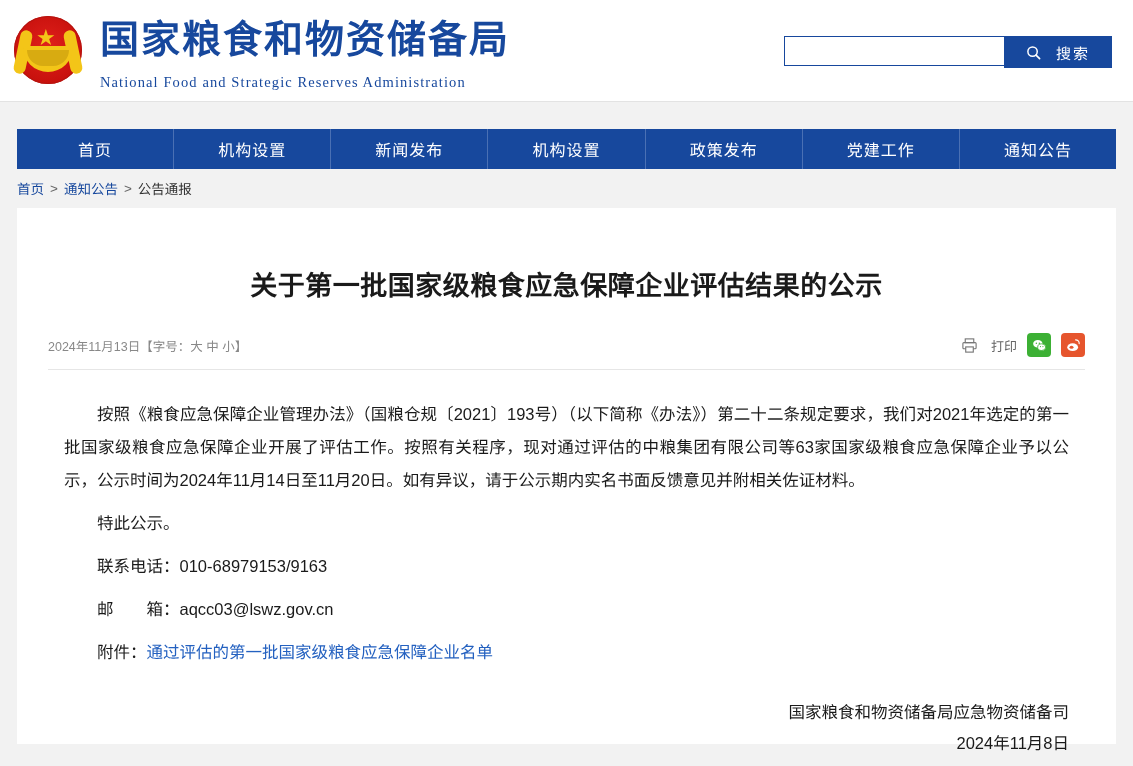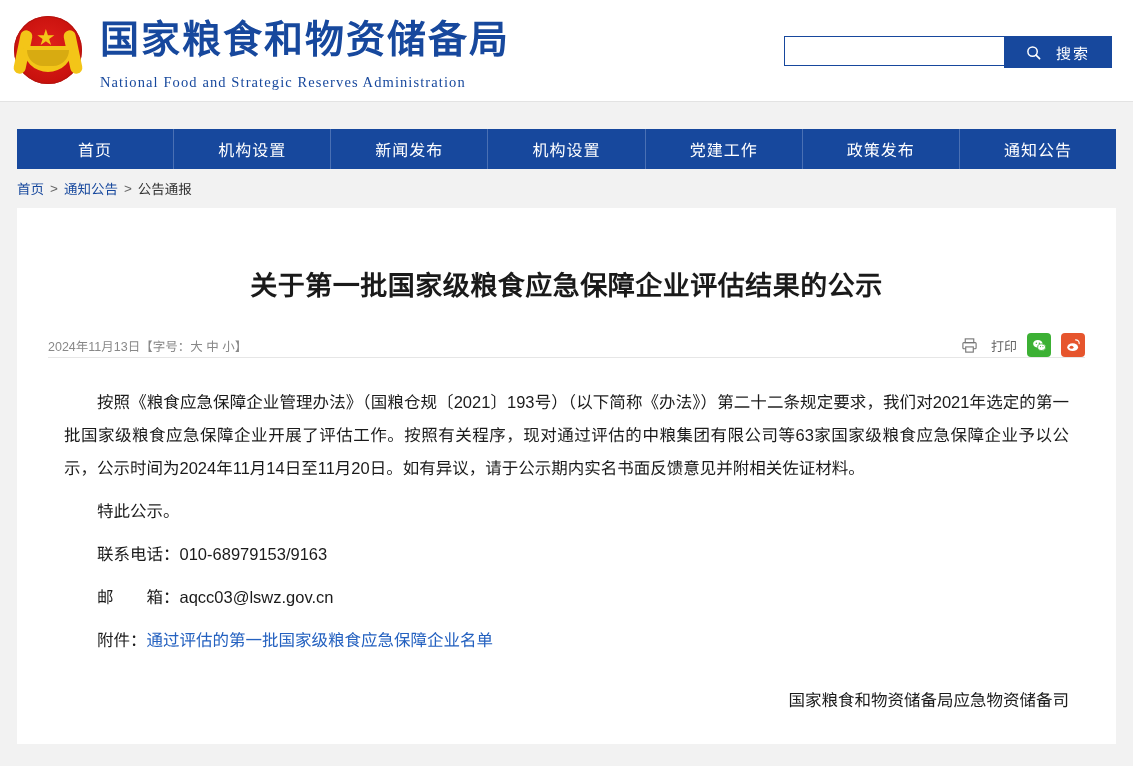"党建工作" div.nav-item { order: before "政策发布" -> after "政策发布" }
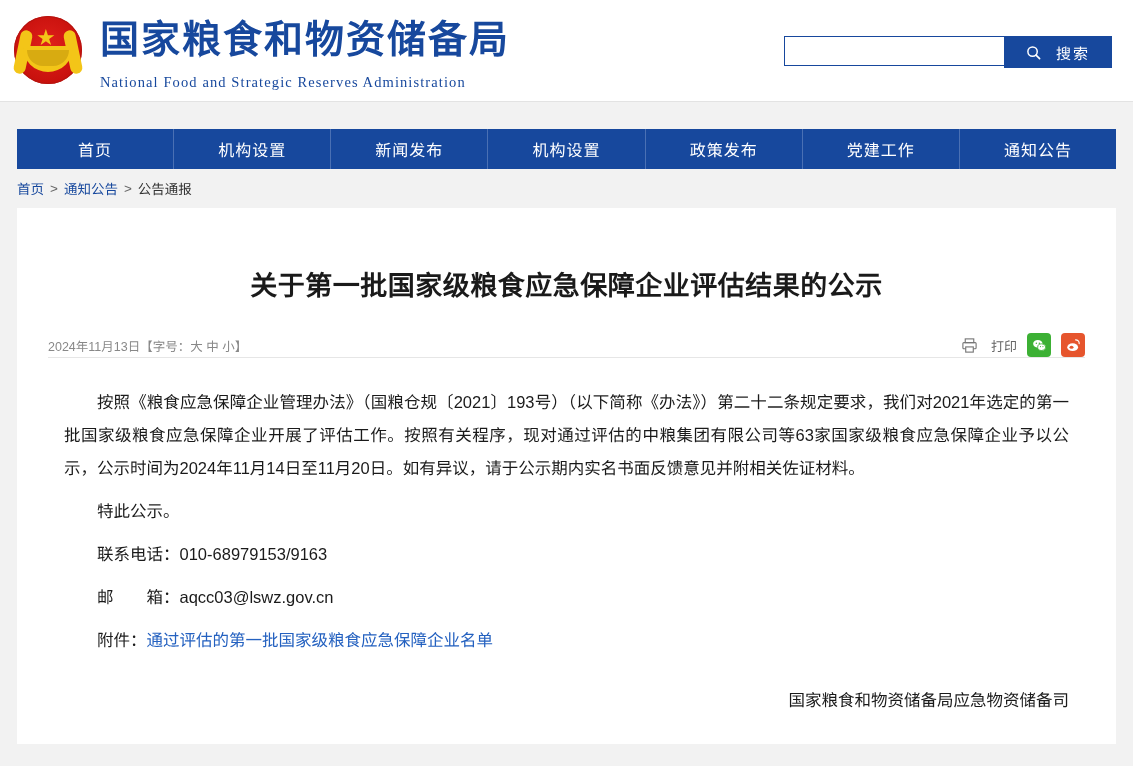"2024年11月13日【字号：大 中 小】" .meta-row { padding-bottom: none -> 12px }
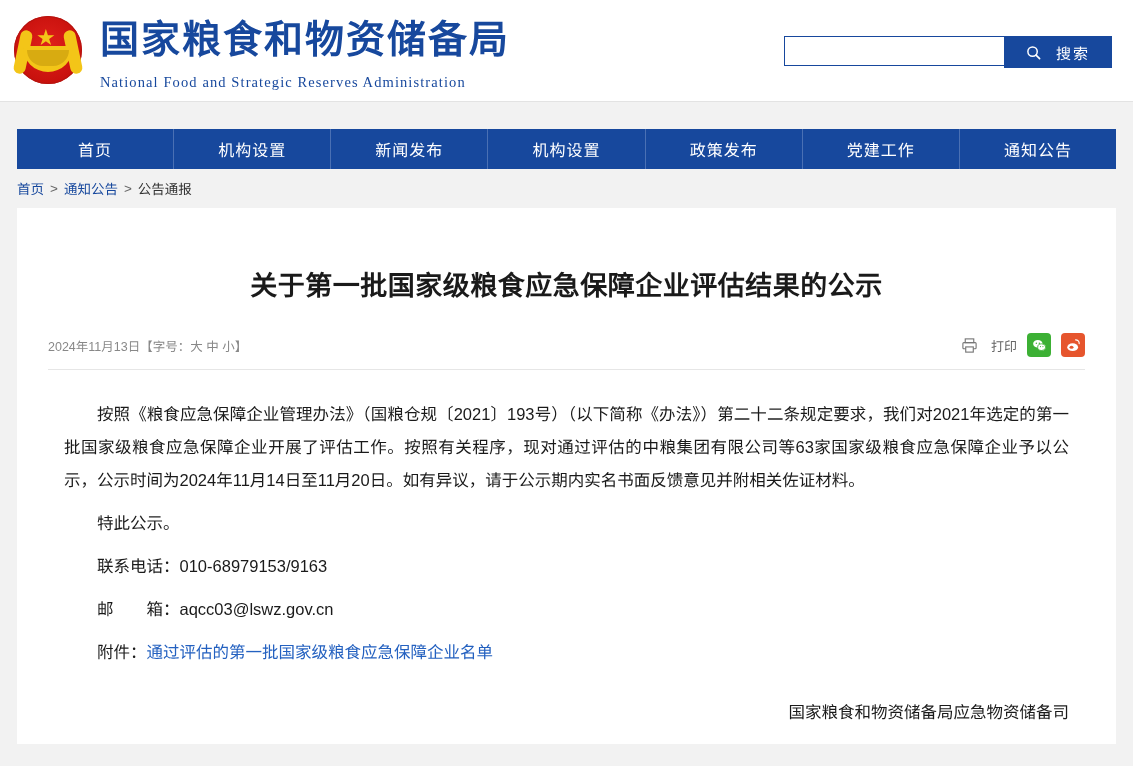"2024年11月8日" div { html: none -> <div>2024年11月8日</div> }
